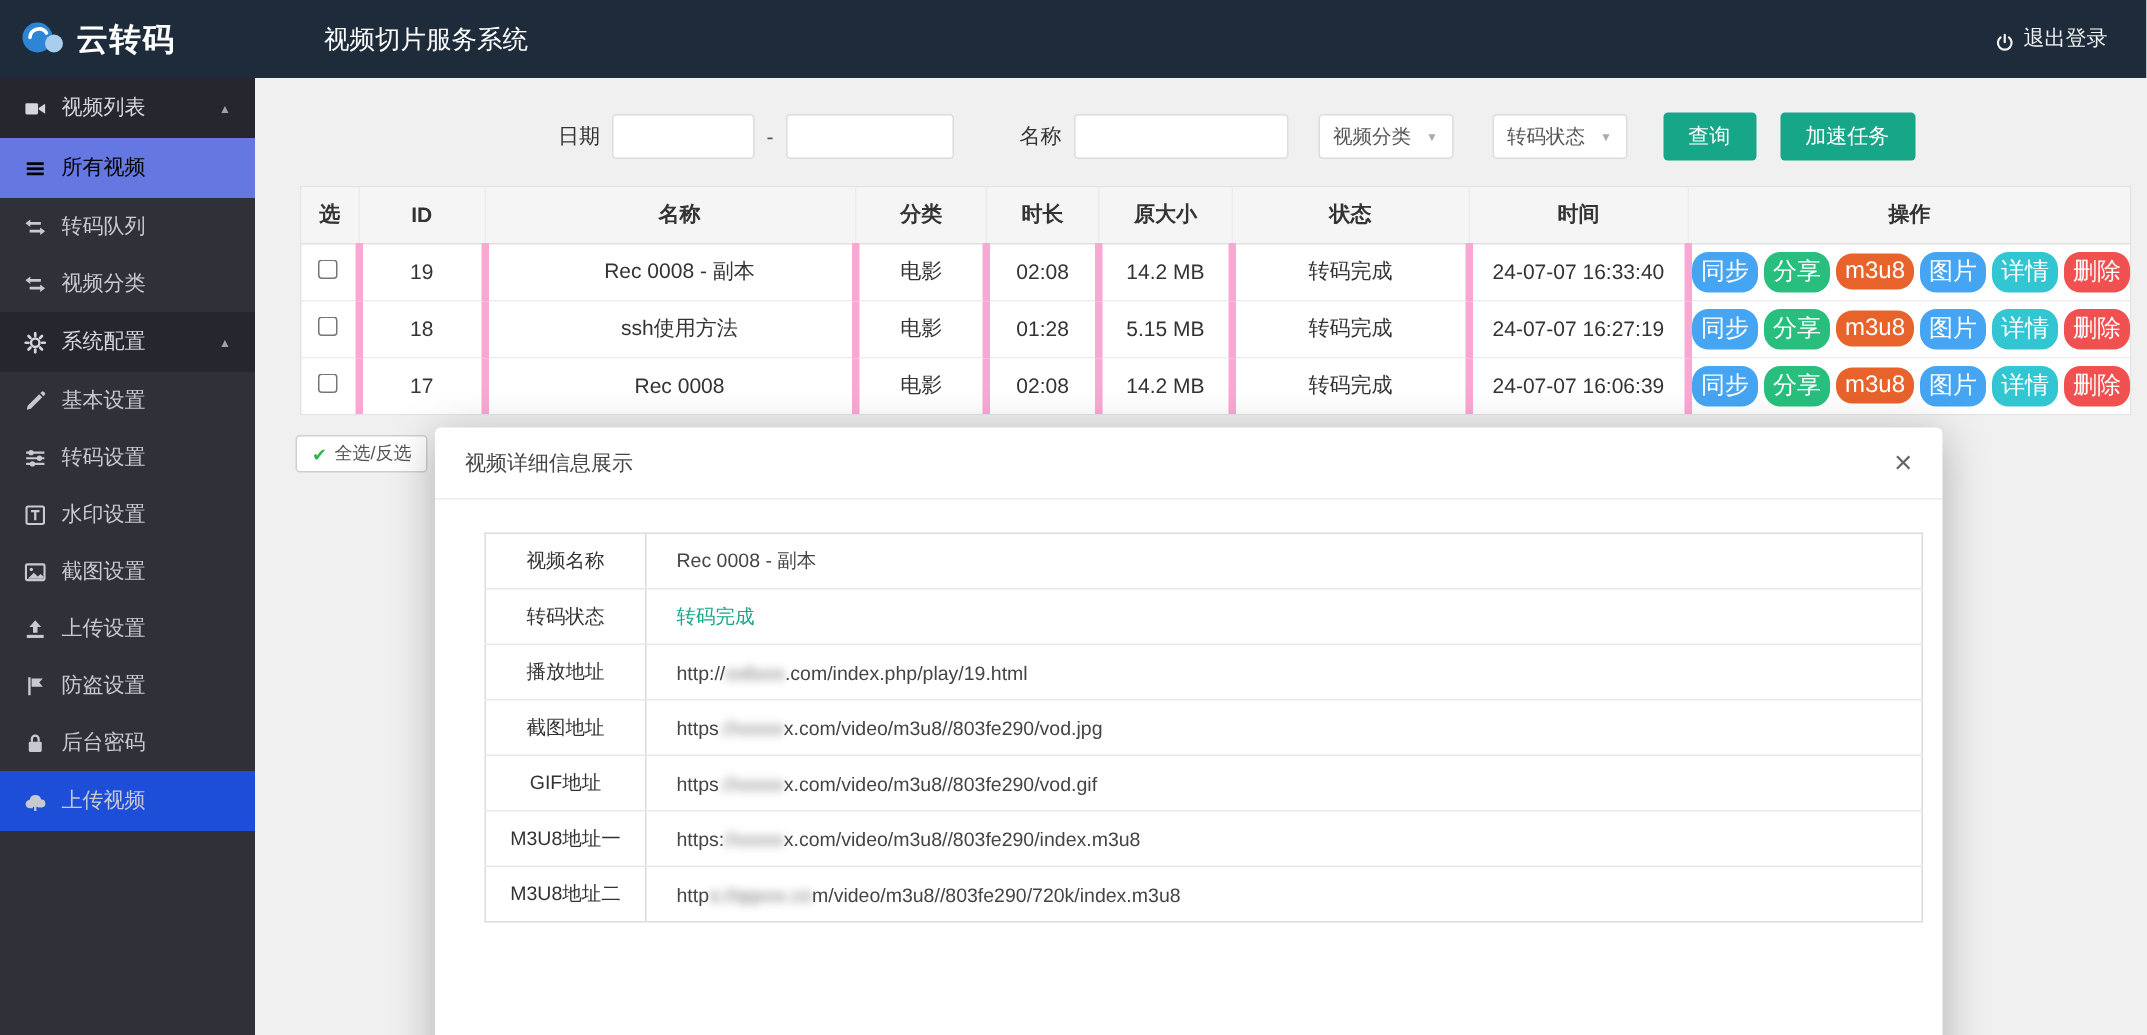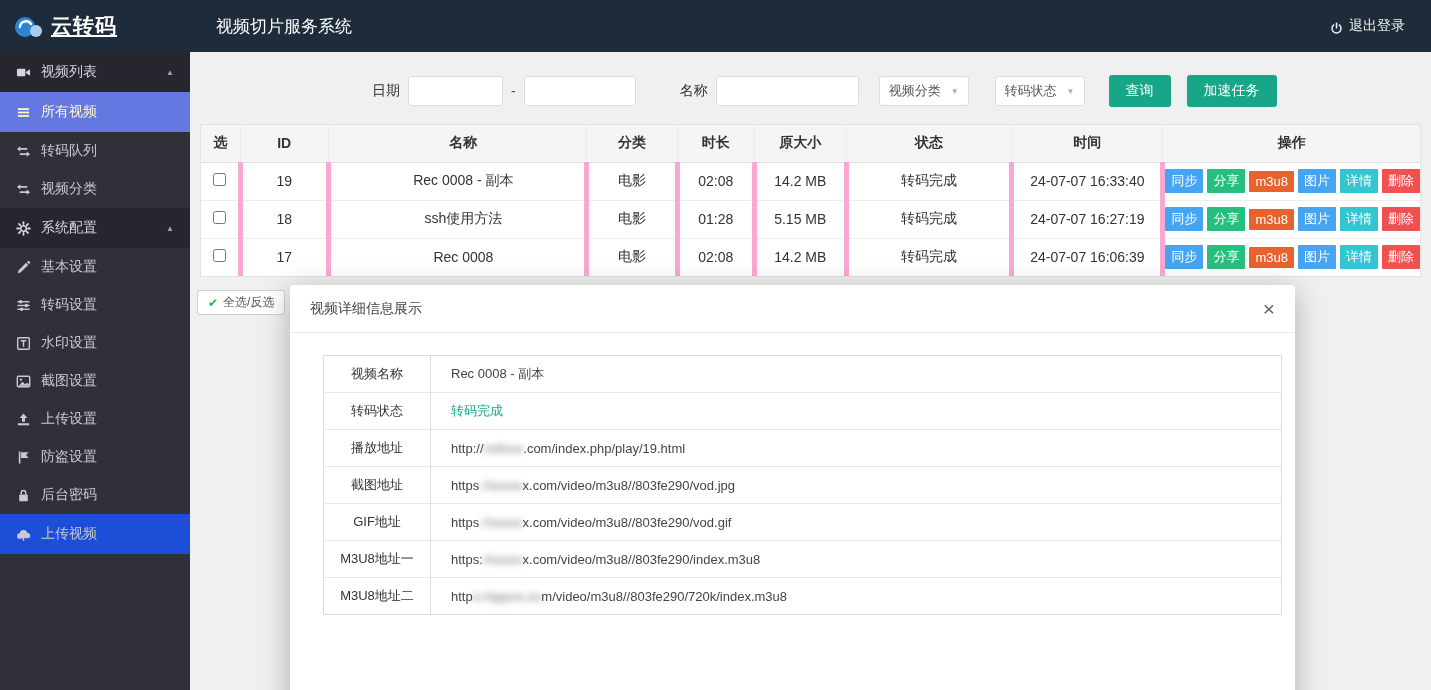"云转码" .logo-area { align-items: flex-end -> flex-start; text-decoration: underline -> none }
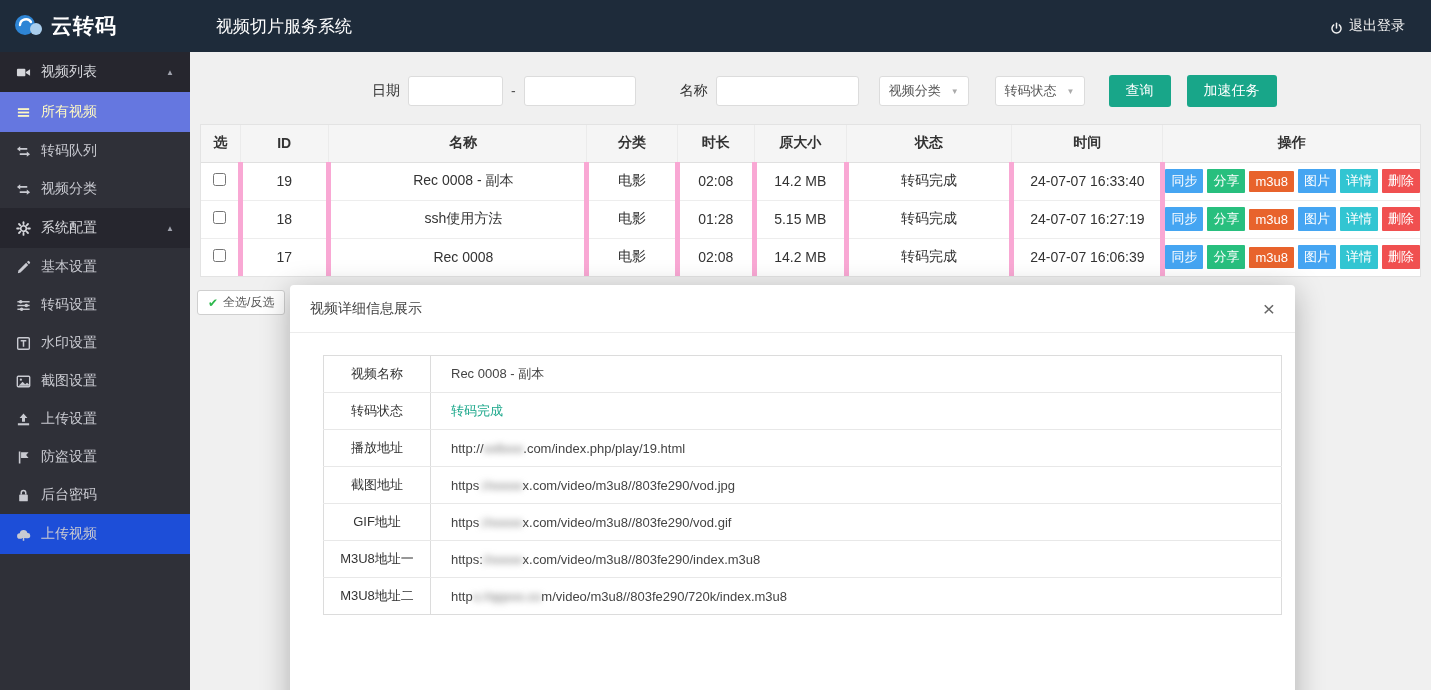"视频列表" .sidebar { width: 190px -> 170px }
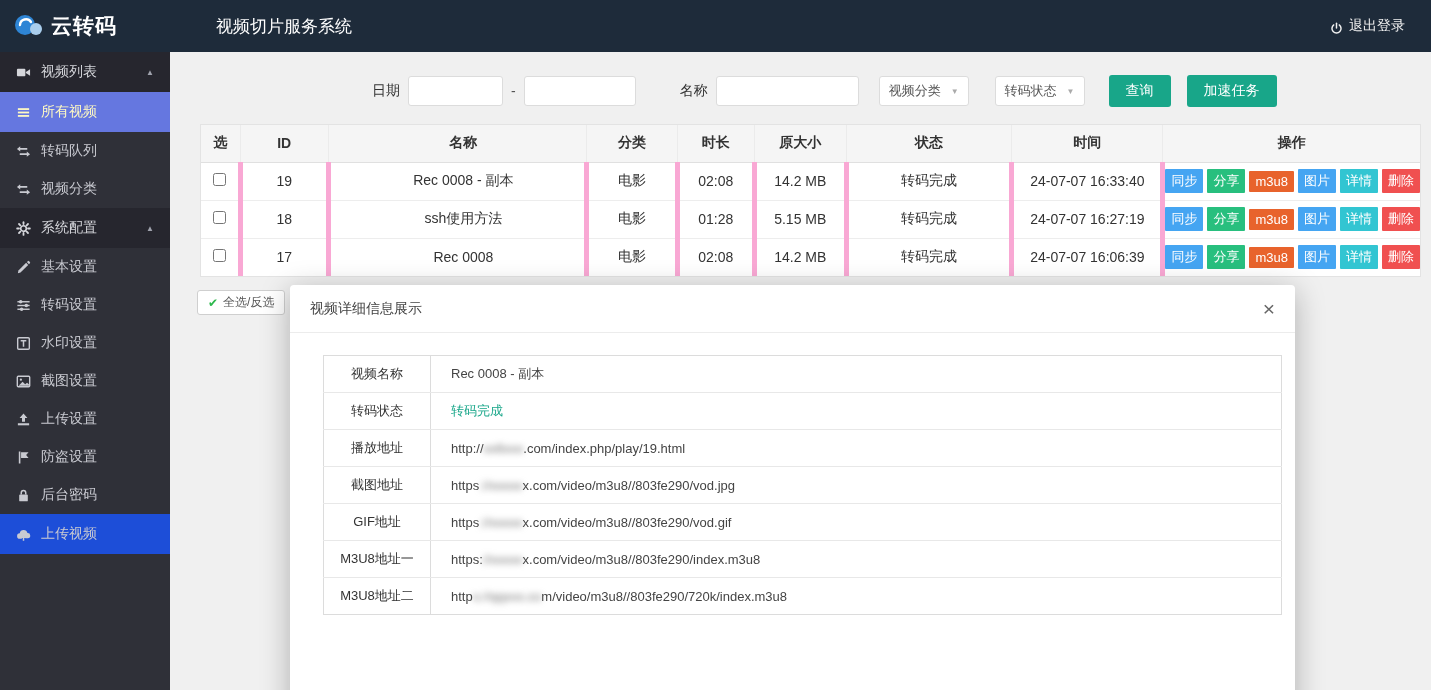"所有视频" .sb-item.active { color: #fef9c3 -> #000000 }
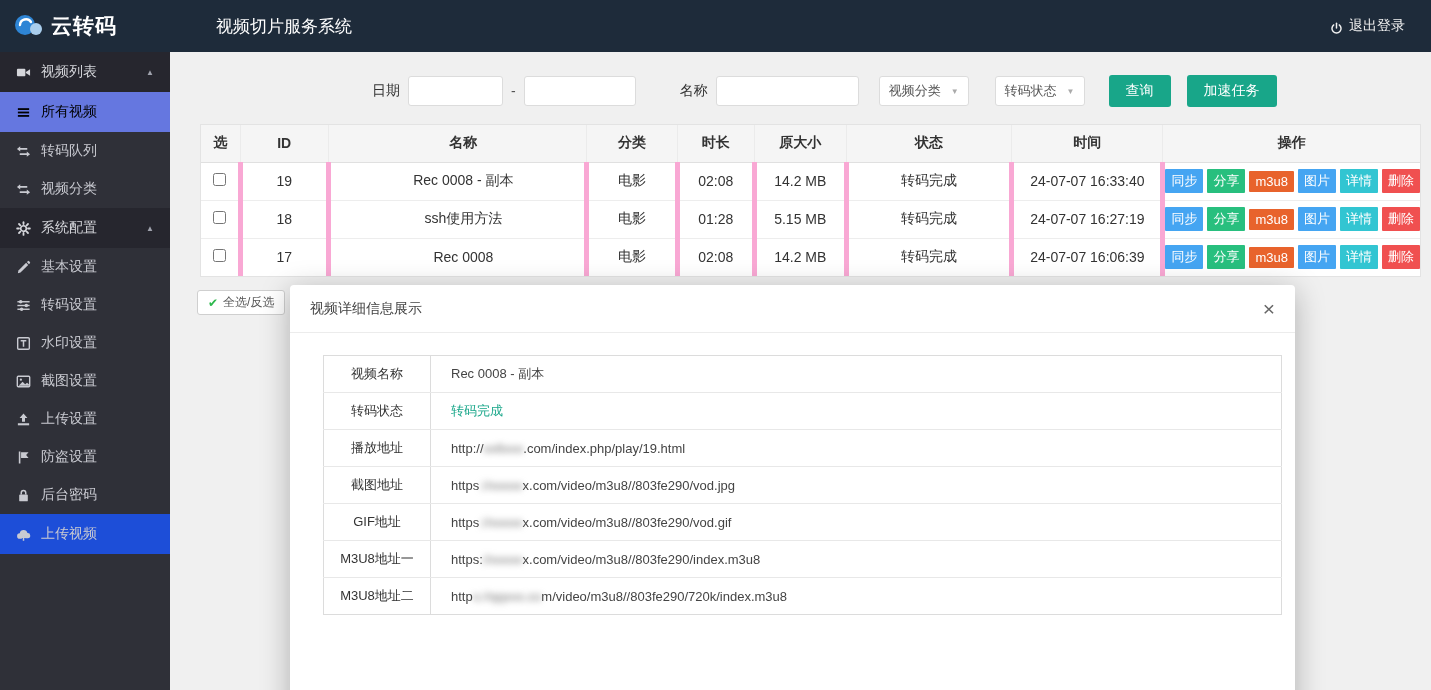"同步" .act-btn { border-radius: 1px -> 11px; font-size: 13px -> 16px }
